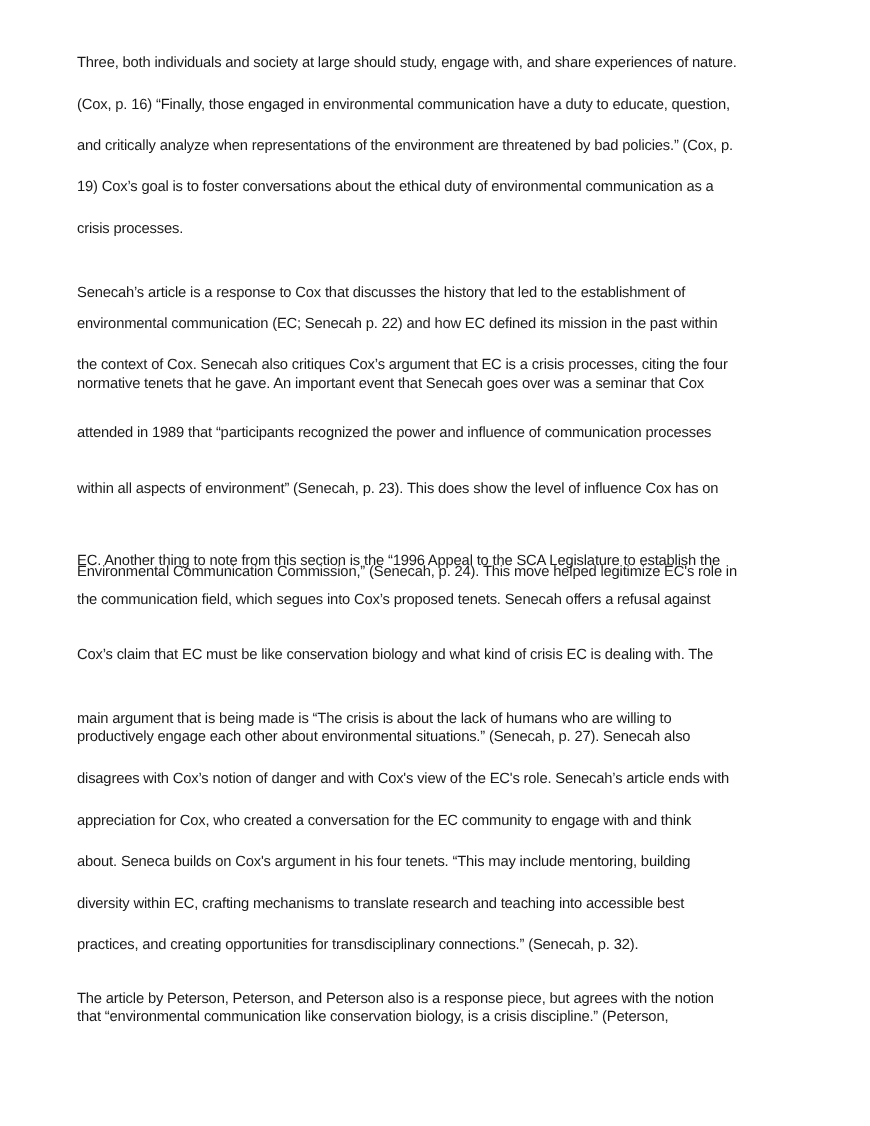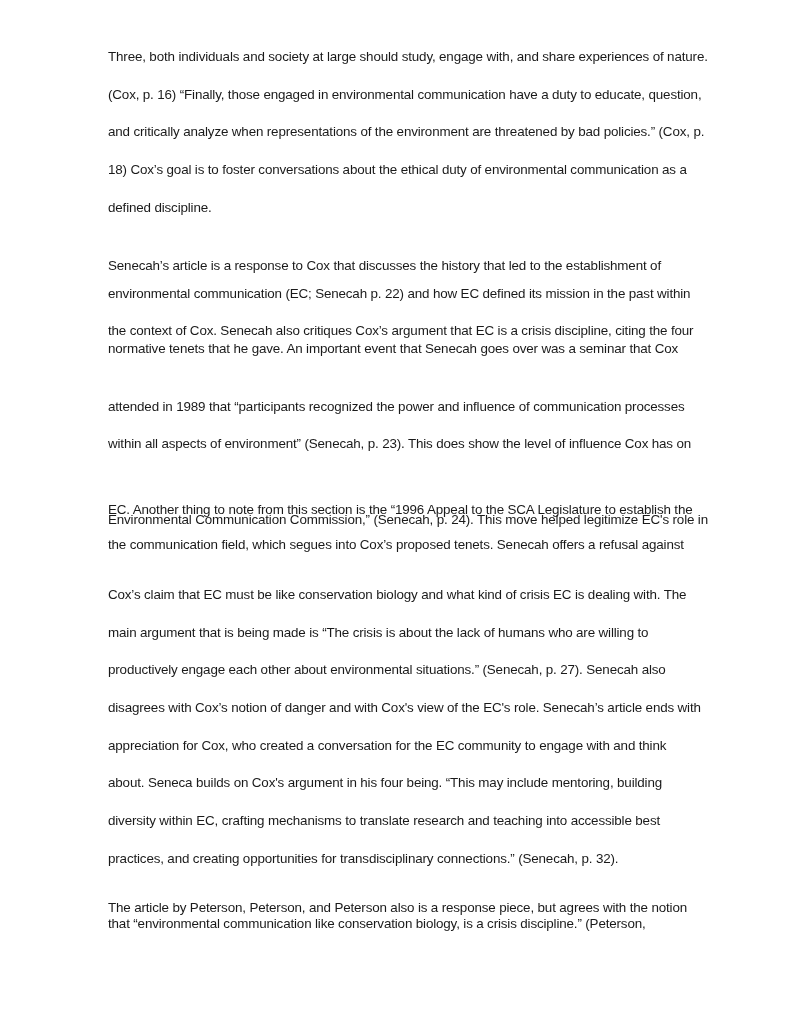"Three, both individuals and society" .line { margin-left: 38px -> none }
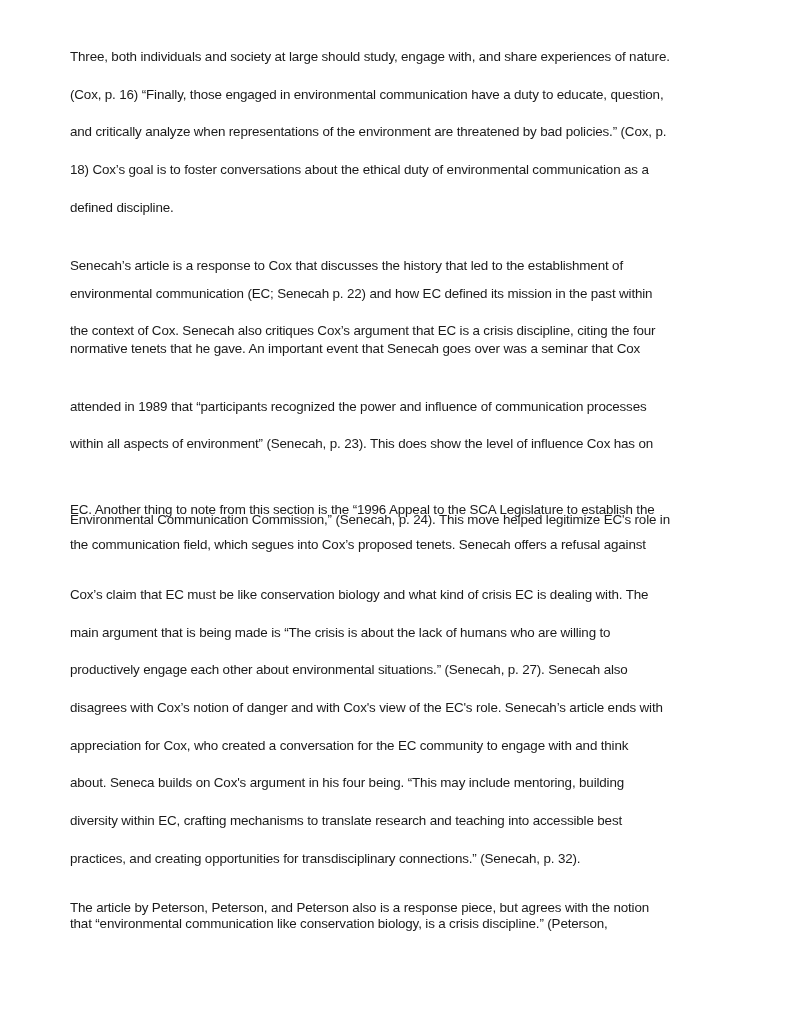"18) Cox’s goal is to" div.line { text: 18 -> 19 }
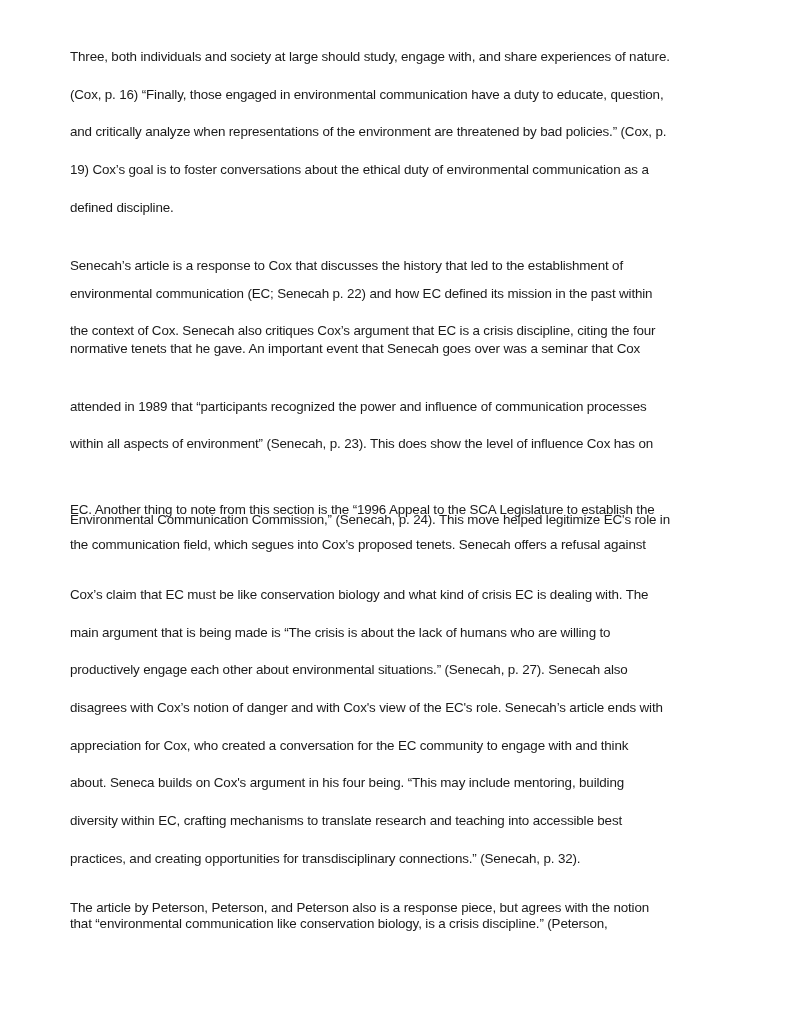"defined discipline." div.line { text: defined discipline -> crisis processes }
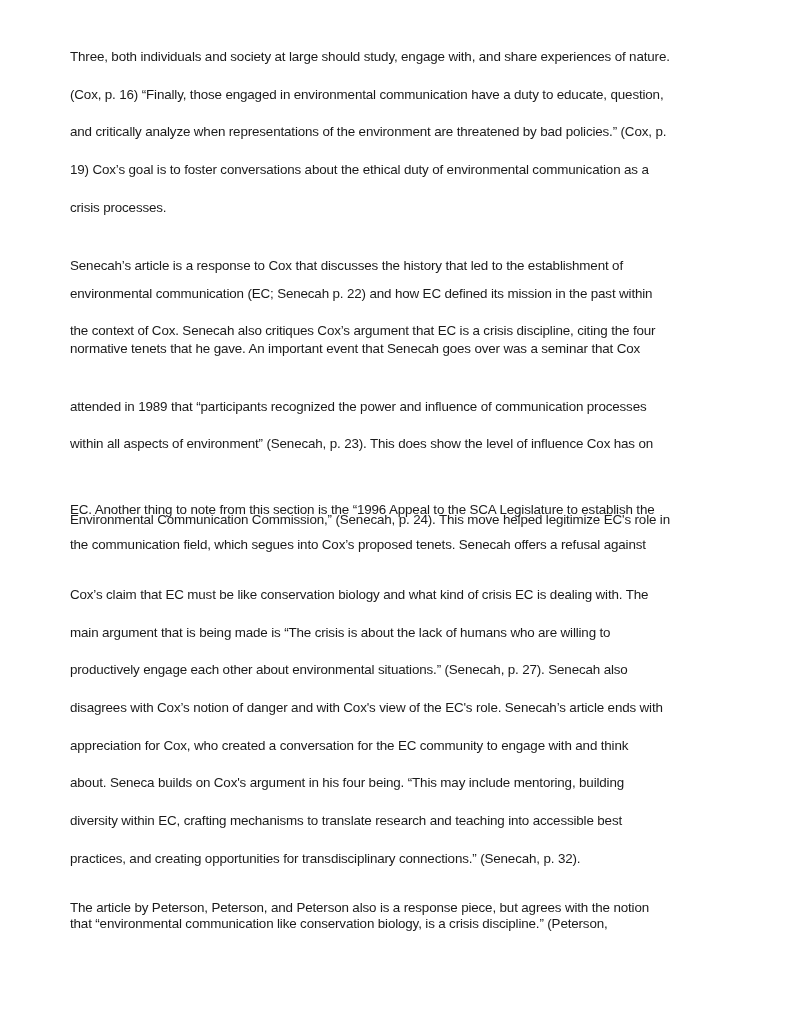"the context of Cox. Senecah" div.line { text: discipline -> processes }
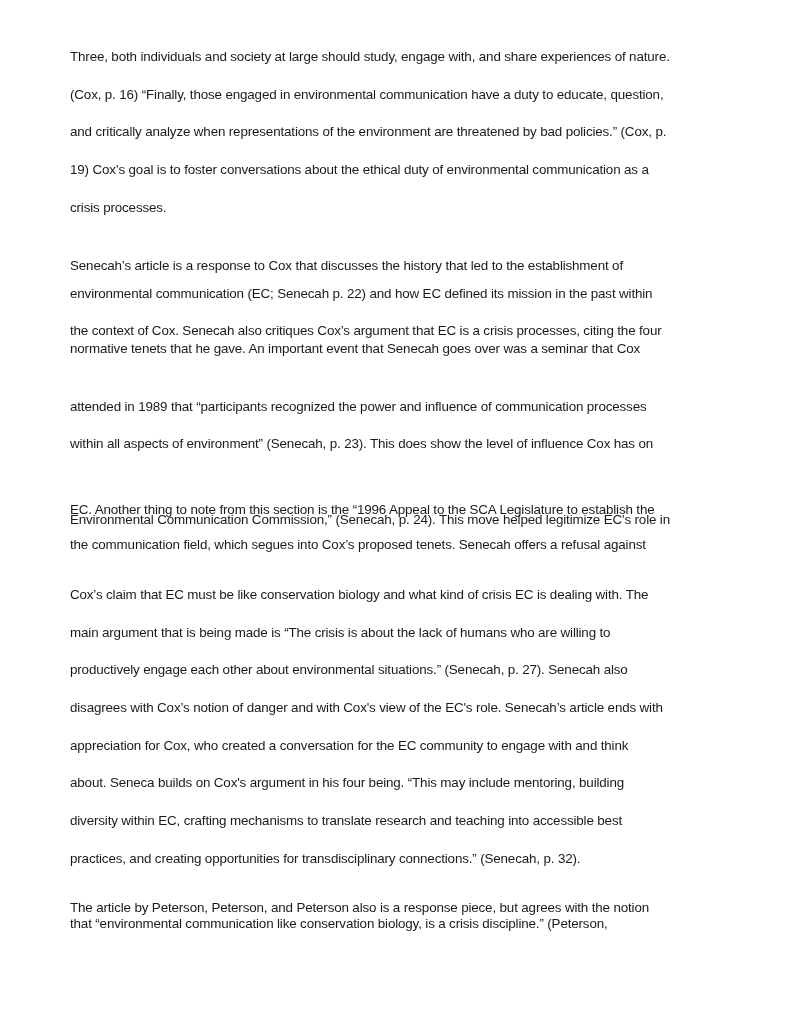"attended in 1989 that “participants" div.line { top: 398px -> 384px }
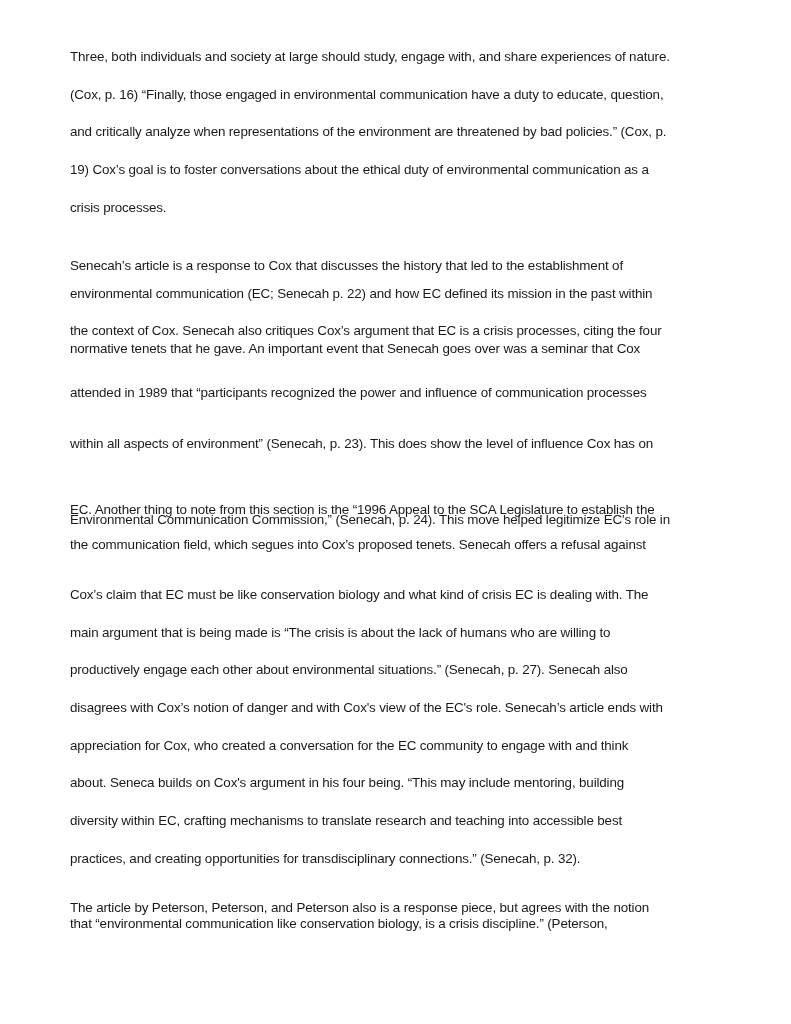"main argument that is being" div.line { top: 624px -> 644px }
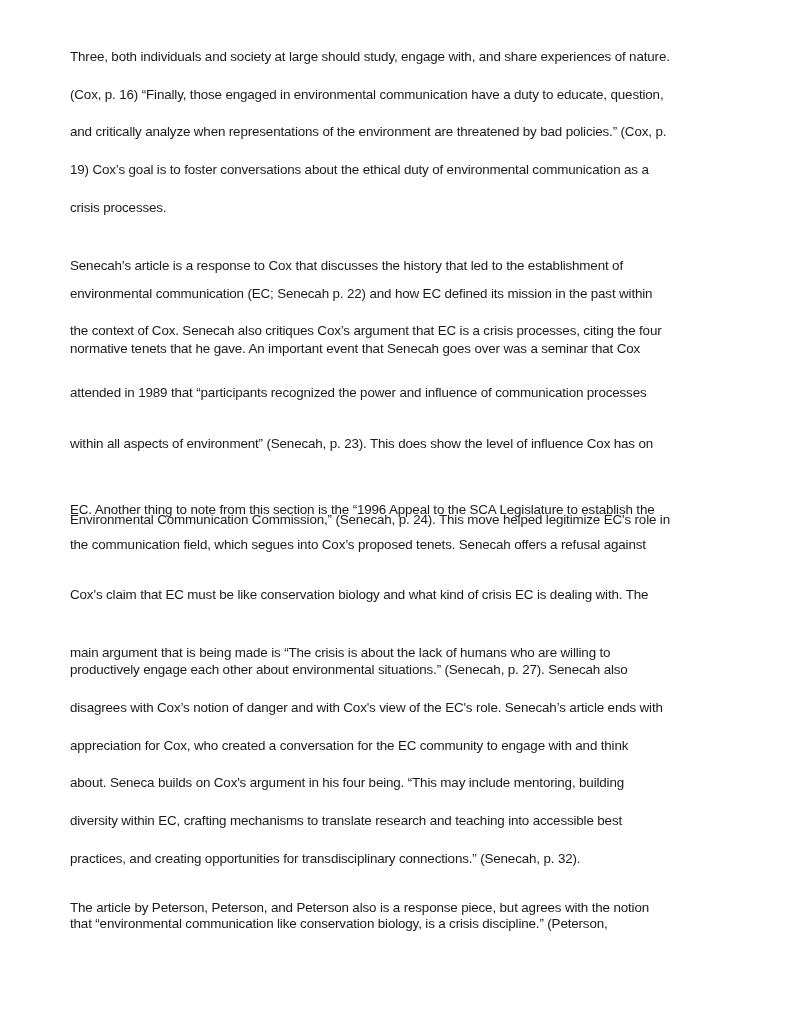"about. Seneca builds on Cox's" div.line { text: being -> tenets }
